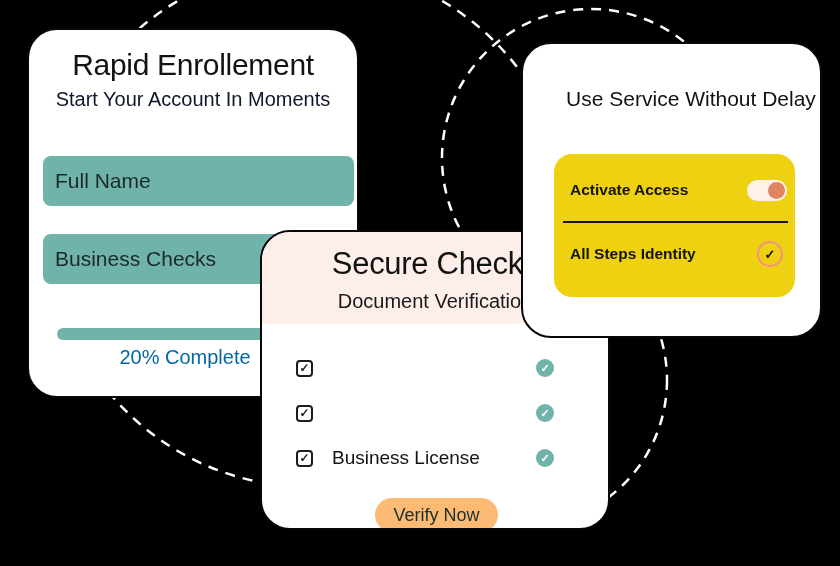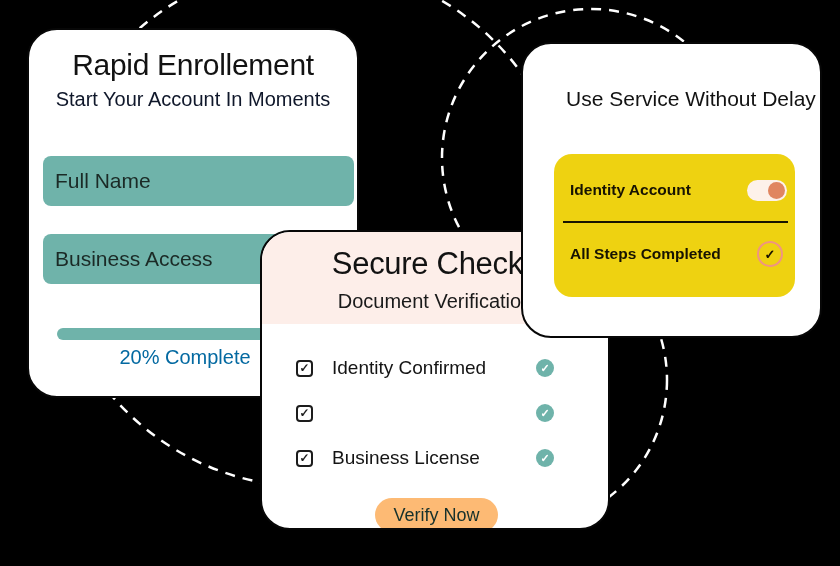"Identity Account" span.panel-label { text: Identity Account -> Activate Access }
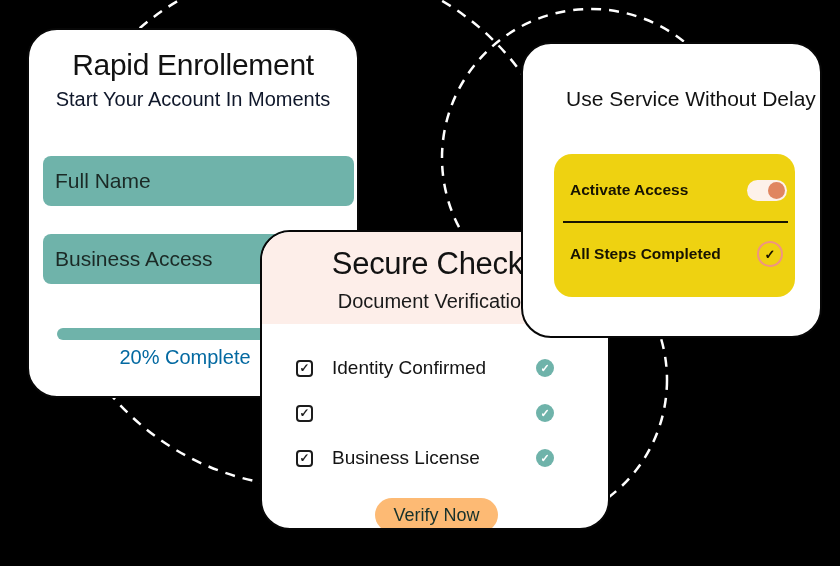"Business Access" span { text: Access -> Checks }
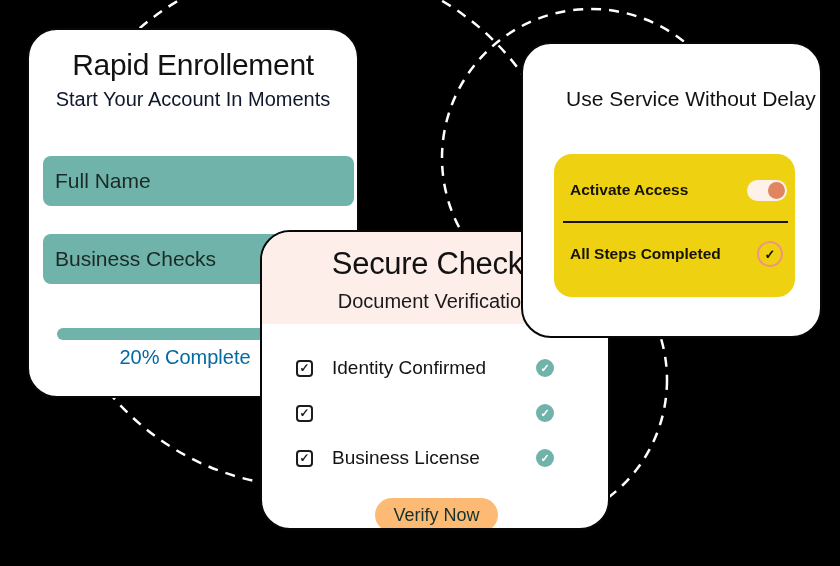"All Steps Completed" span.panel-label { text: Completed -> Identity }
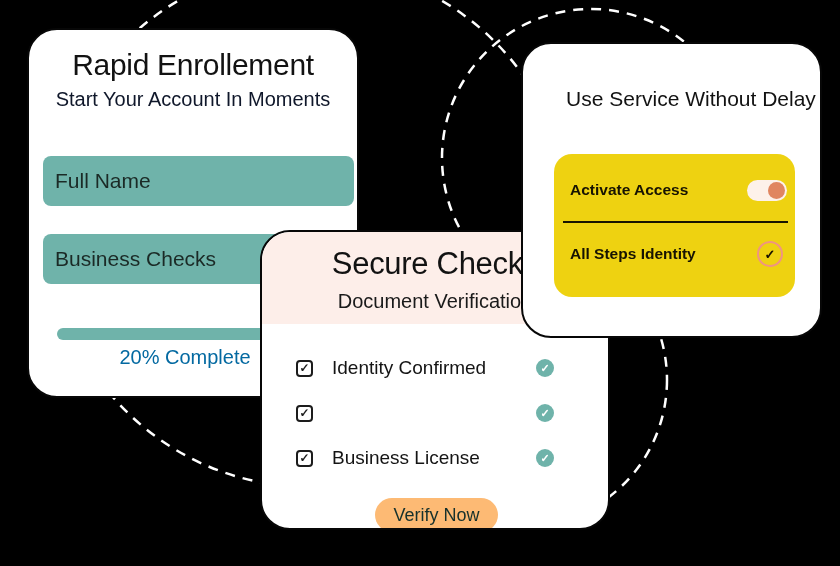"Identity Confirmed" span.check-label { html: <span>Identity Confirmed</span> -> none }
